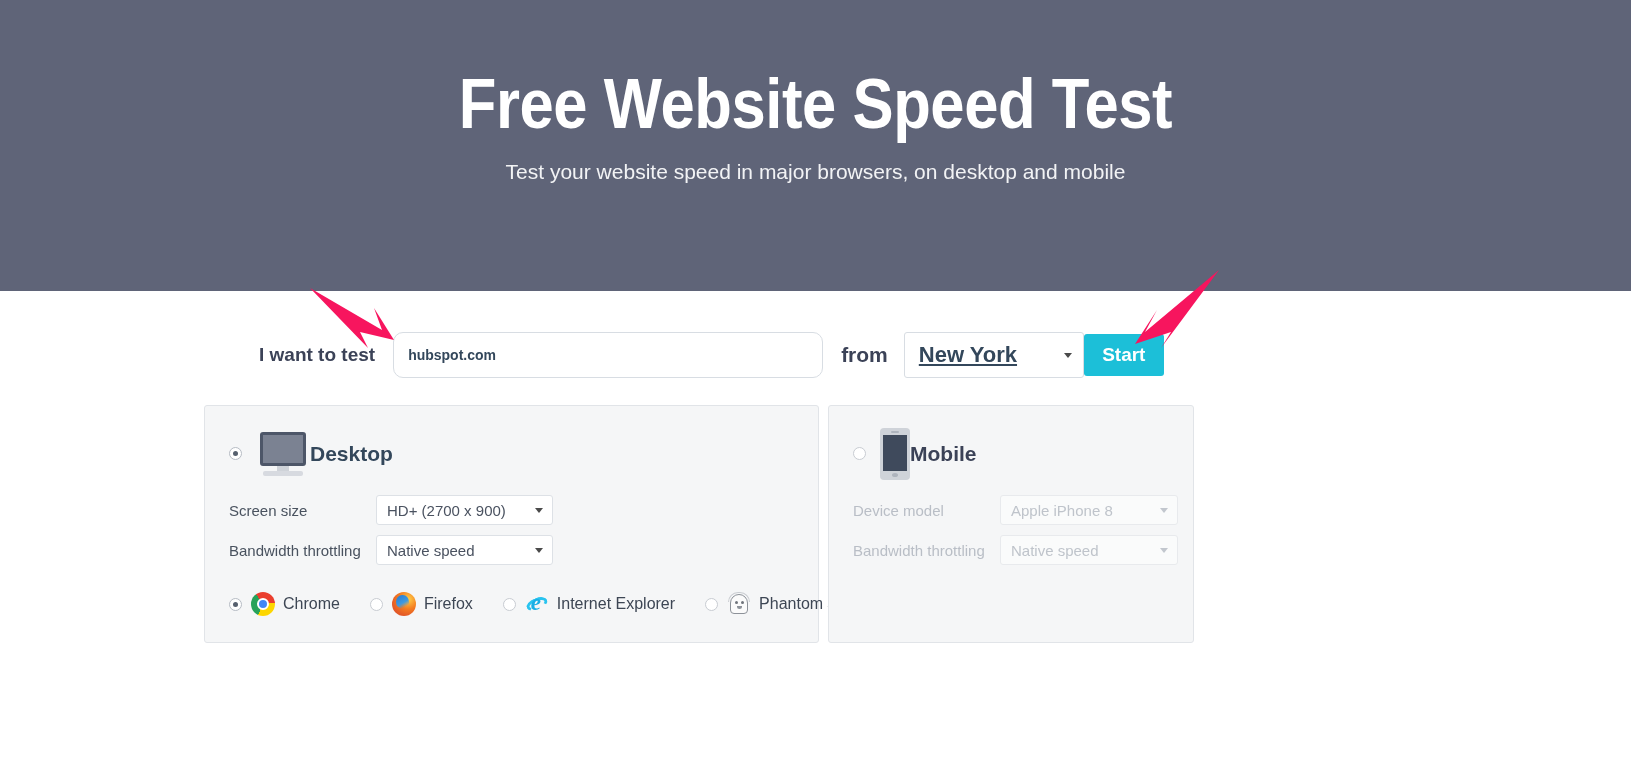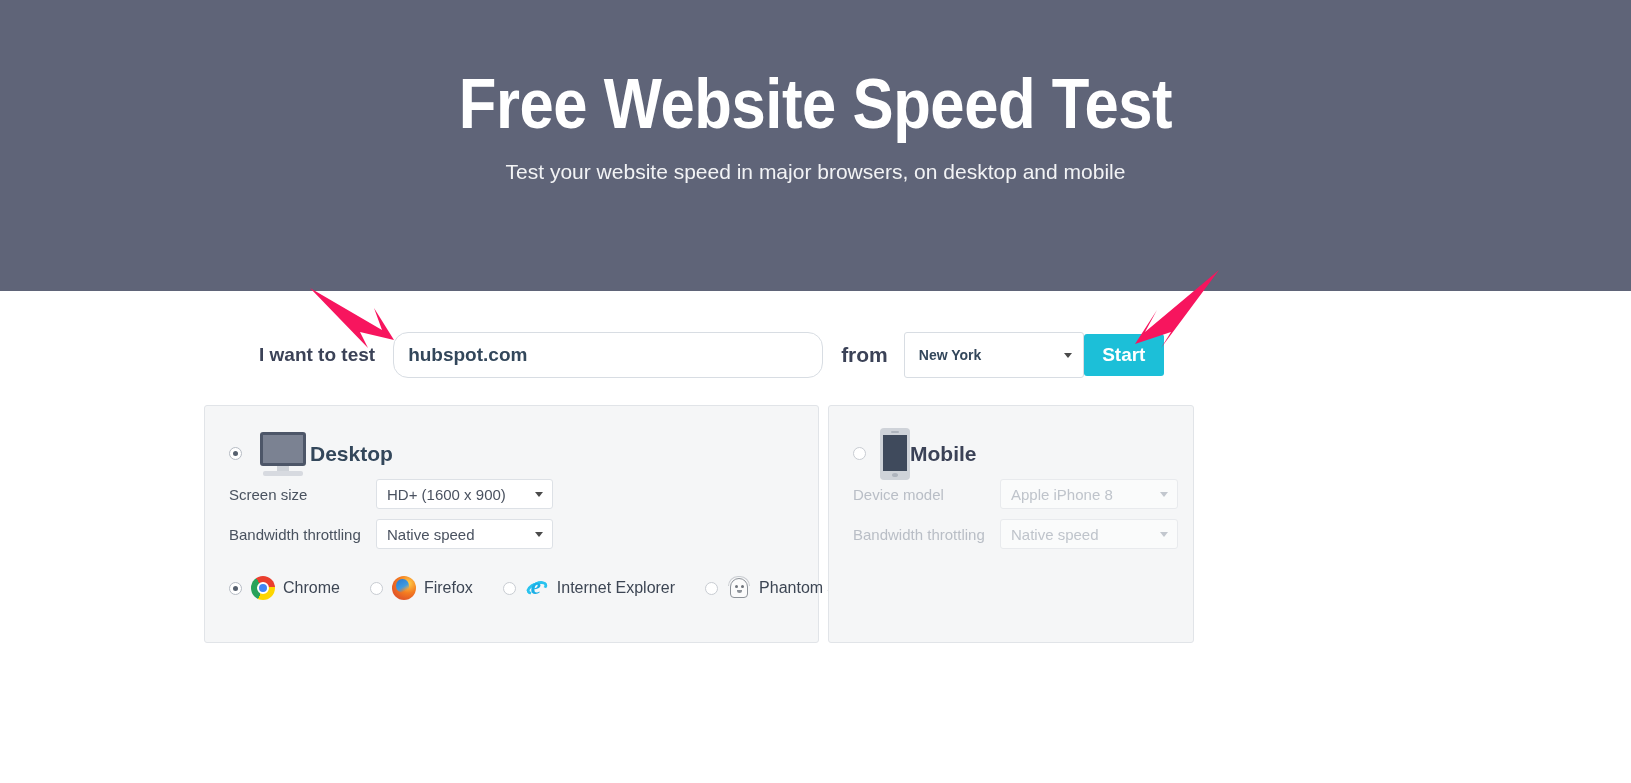"hubspot.com" .url-input { border-radius: 15px -> 10px; font-size: 19px -> 14px }
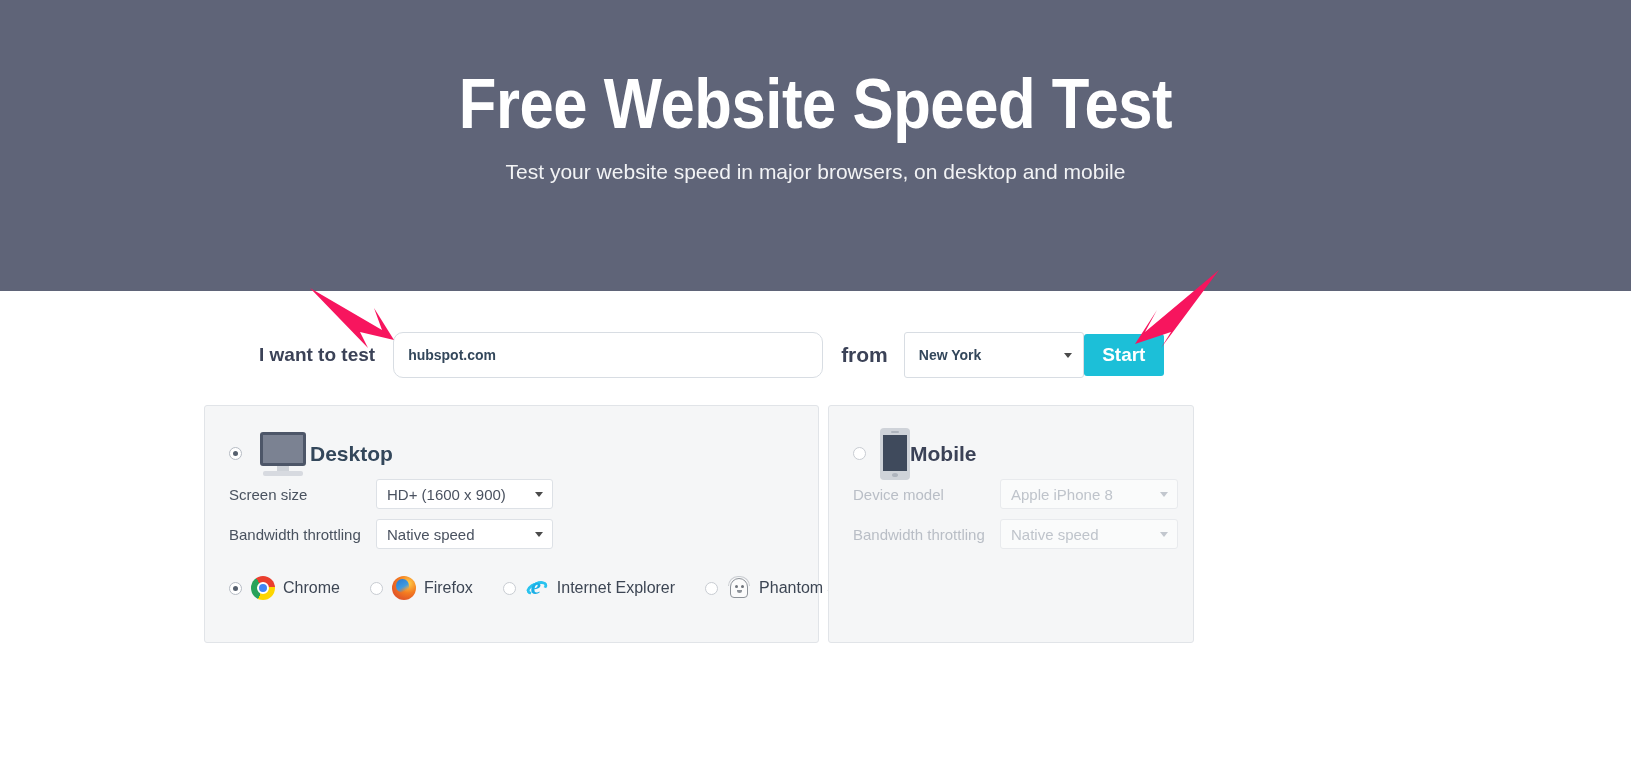"New York" .loc-select .val { font-size: 14px -> 22px; text-decoration: none -> underline }
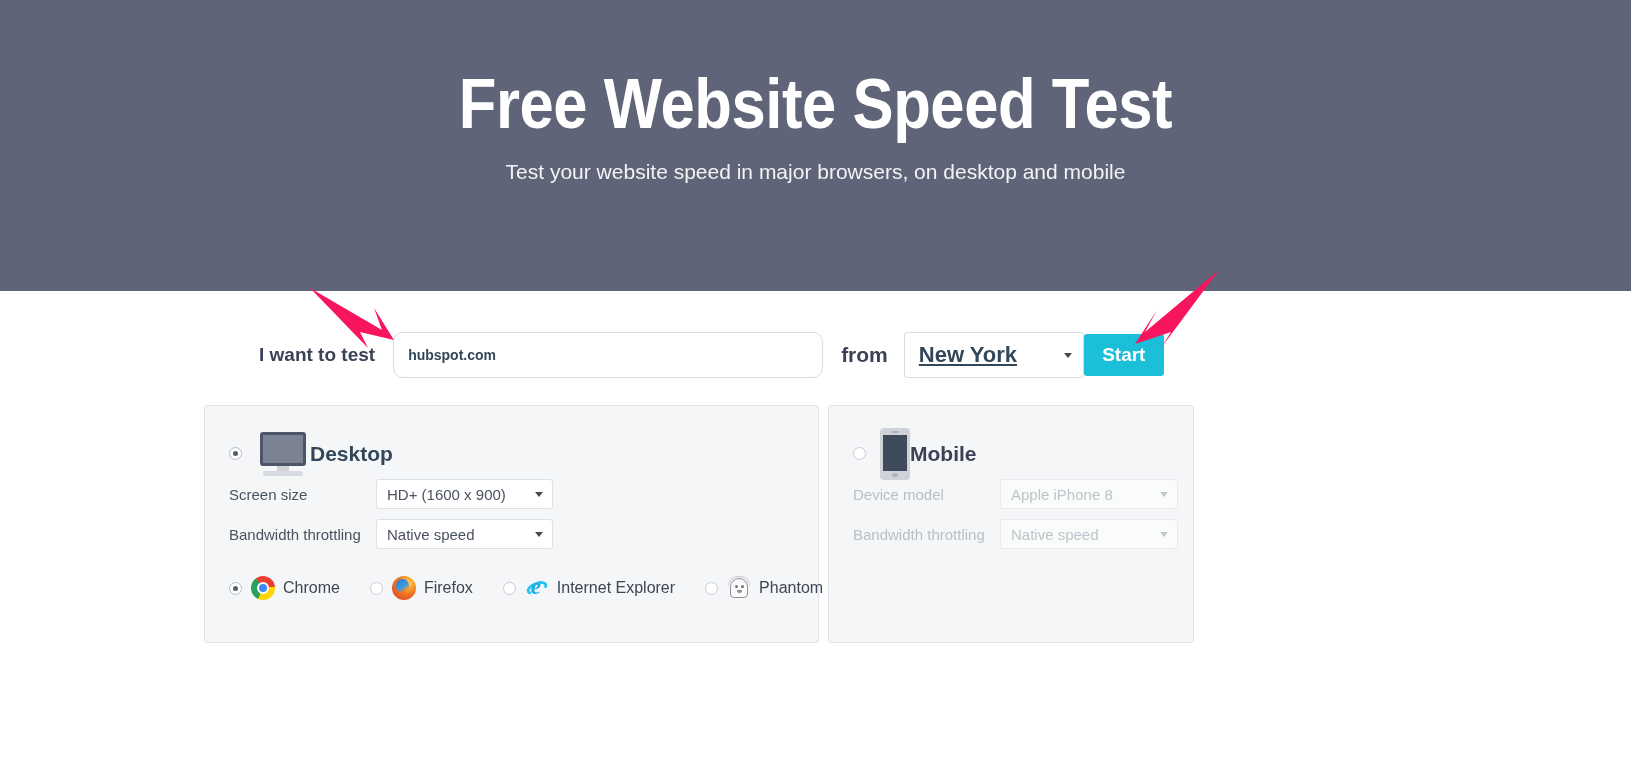"Screen size" .opt-row { margin-top: 4px -> 20px }
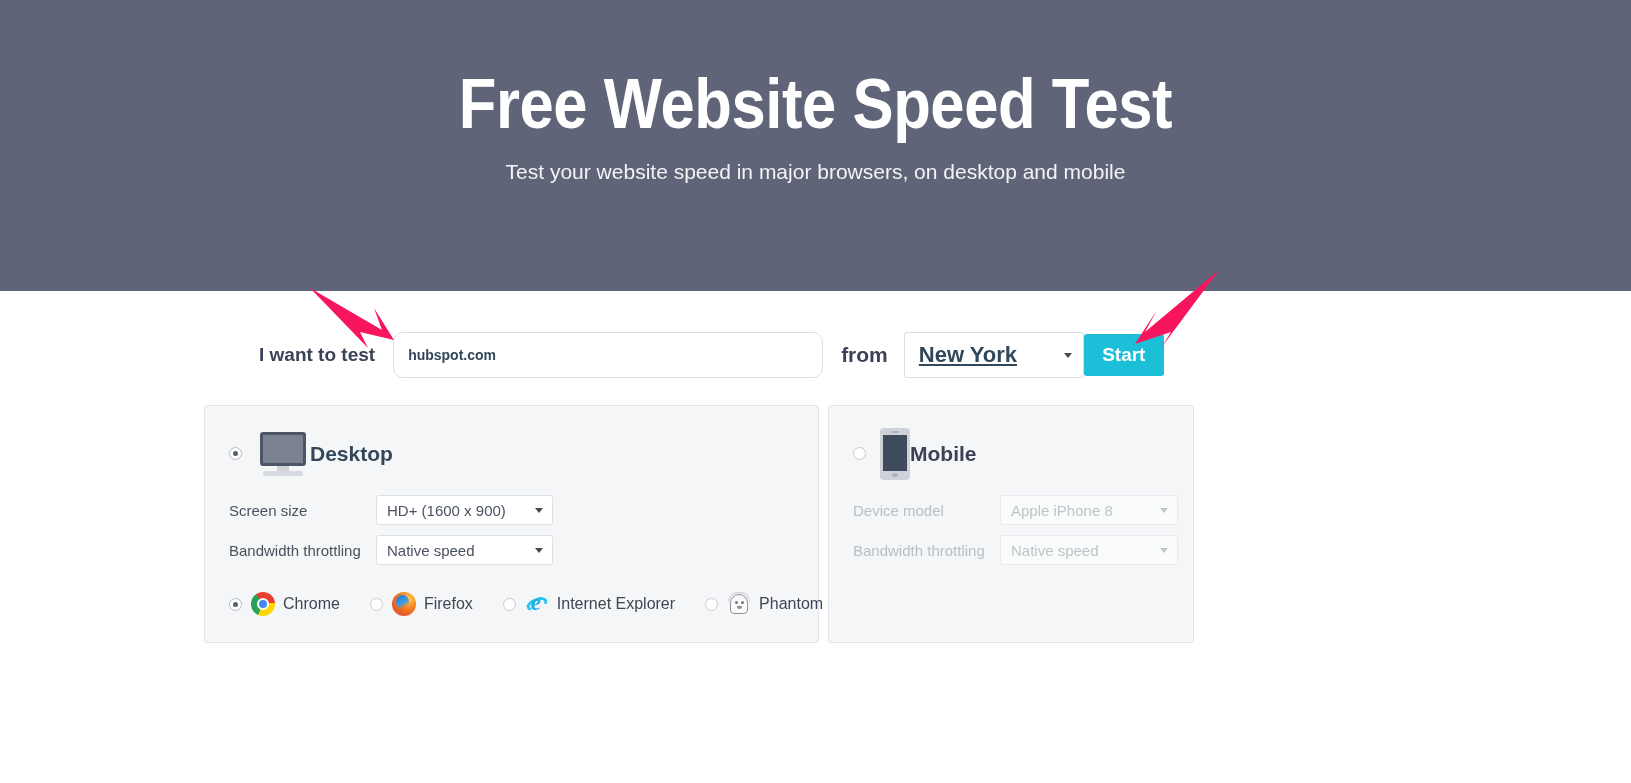"HD+ (1600 x 900)" span { text: 1600 -> 2700 }
